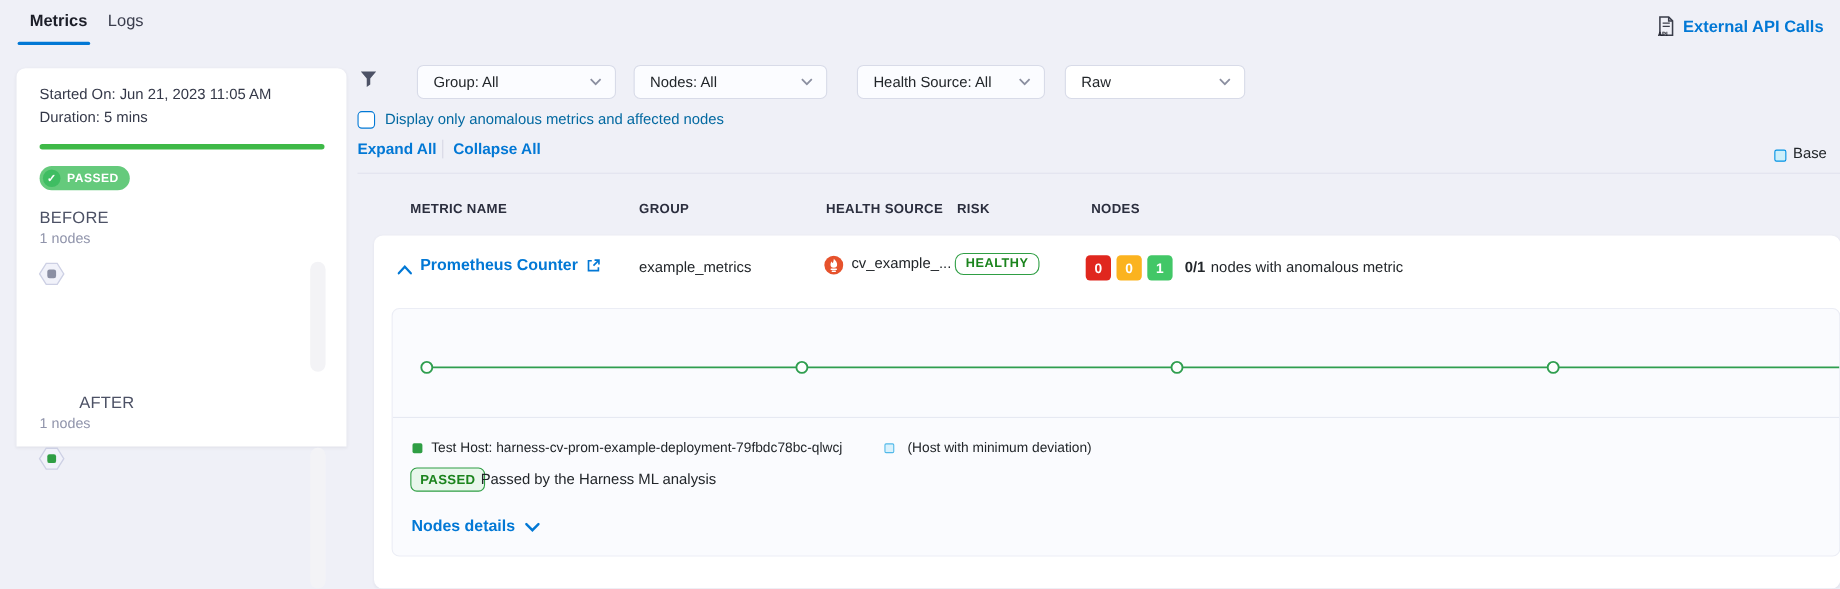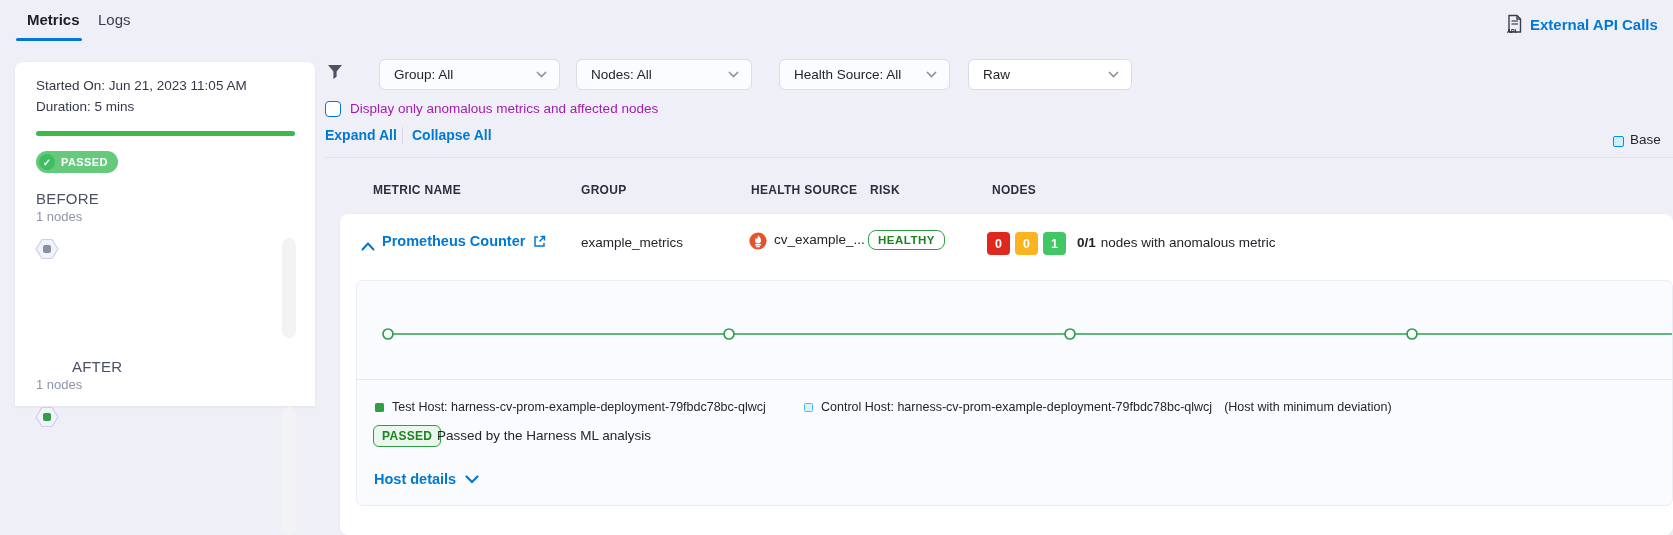"Display only anomalous metrics and" .cb-label { color: #a21caf -> #0369a1 }
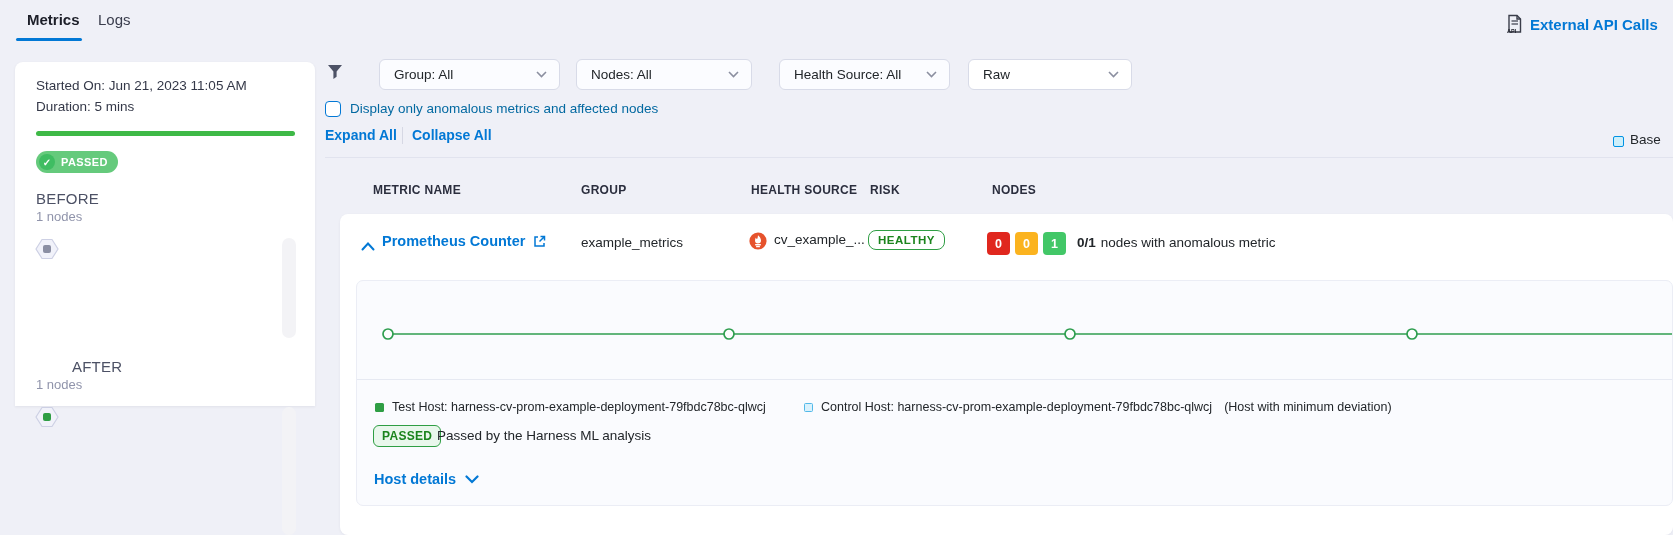"Control Host:" span { html: <span>Control Host: harness-cv-prom-example-deployment-79fbdc78bc-qlwcj</span> -> none }
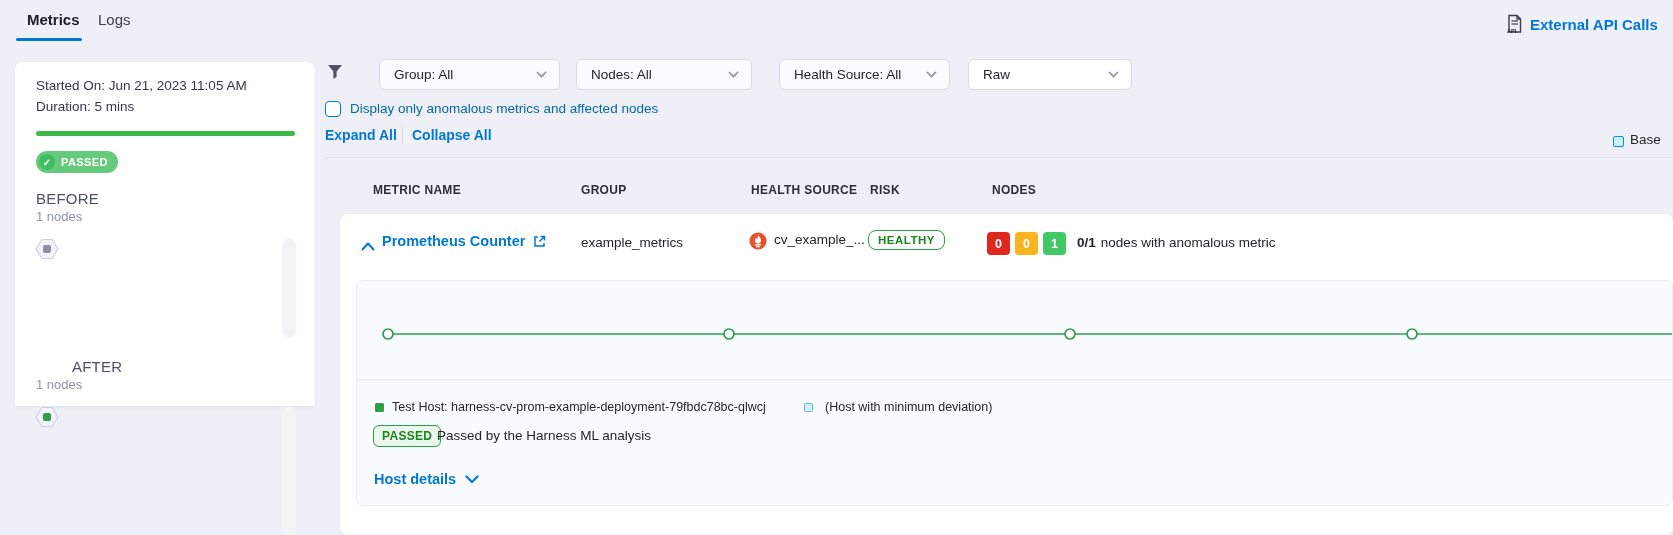"Host details" span { text: Host -> Nodes }
